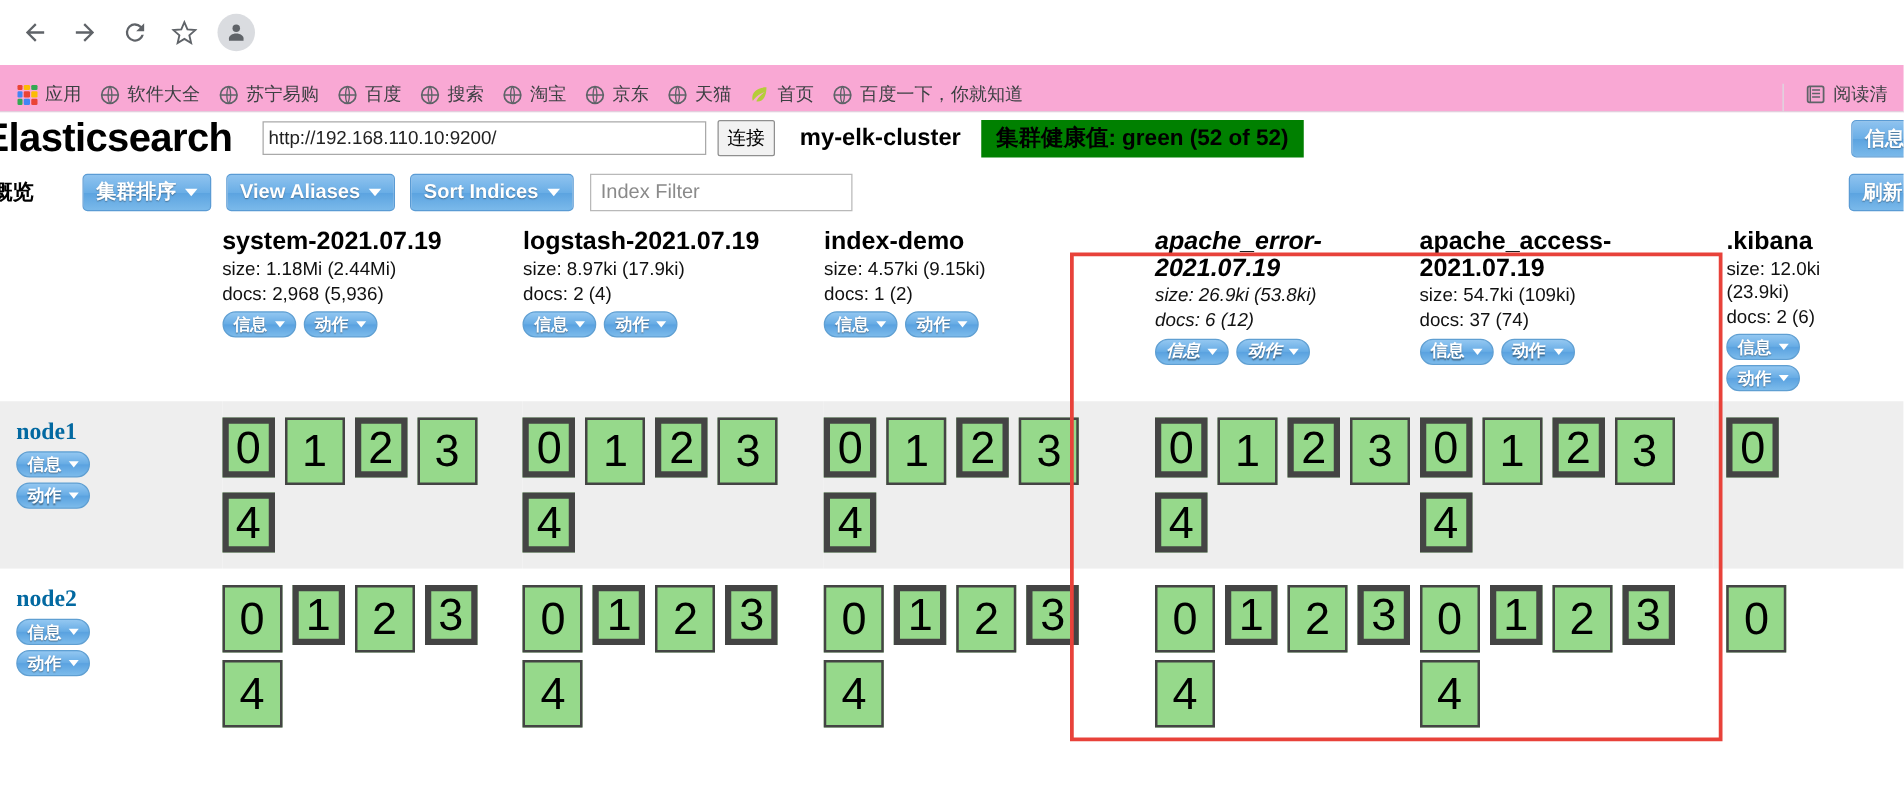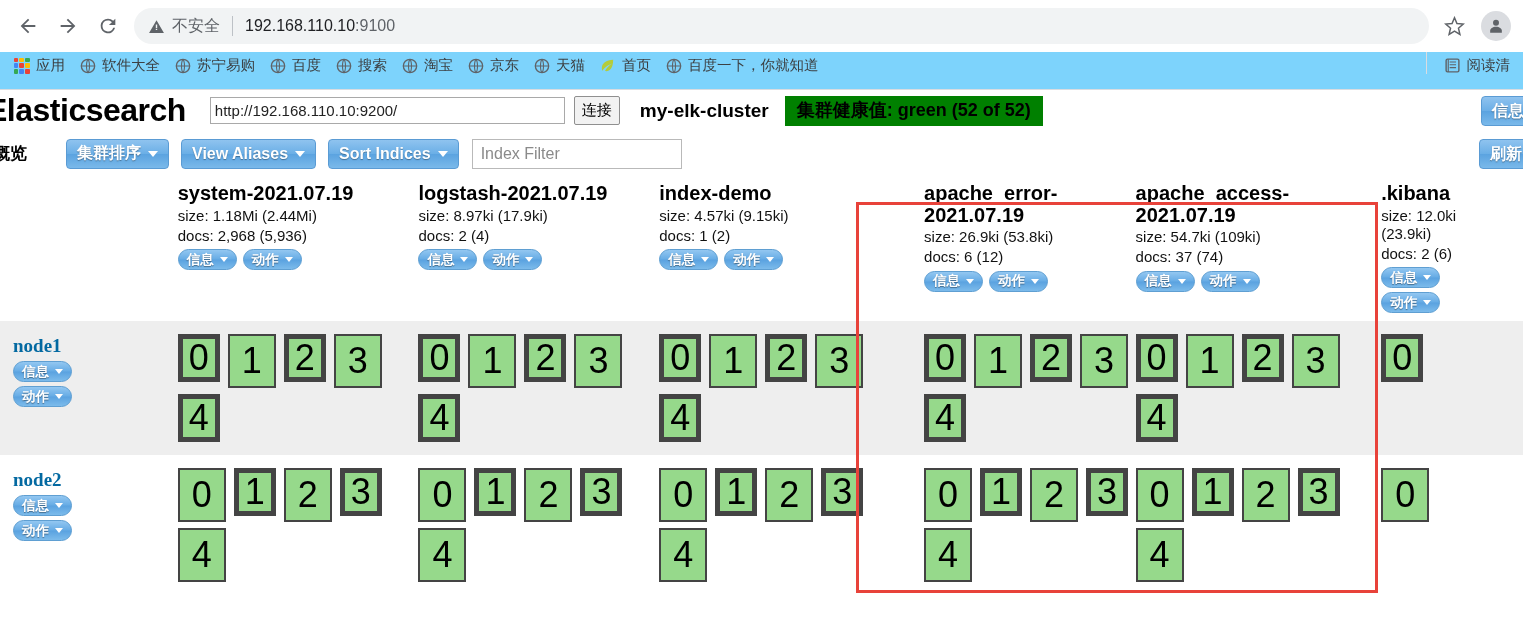"不安全" div.omnibox { html: <div> <span> <svg> <path></path> </svg> </span> <span>不安全</span> <span></span> <span><span>192.168.110.10</span><span>:9100</span></span> </div> -> none }
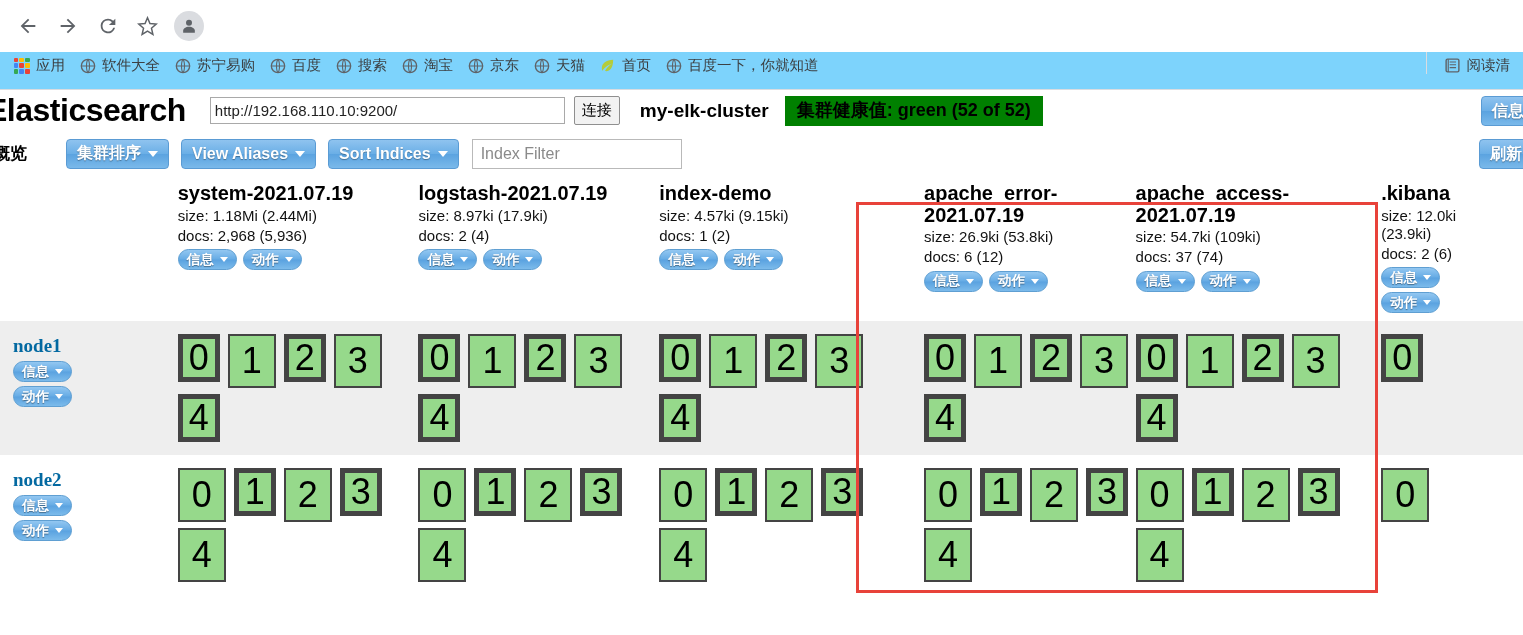"应用" .bookmark-bar { align-items: flex-start -> flex-end; background: #7dd3fc -> #f9a8d4 }
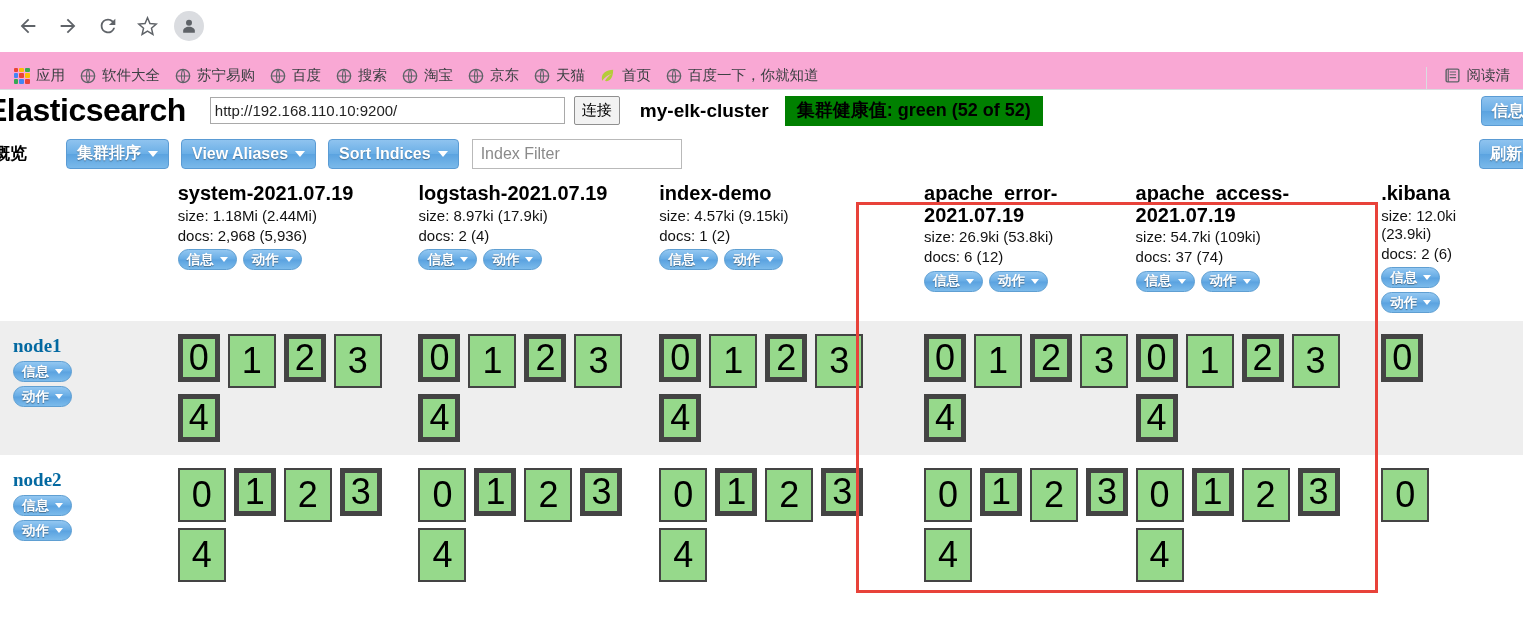"apache_error-2021.07.19" td { font-style: none -> italic }
